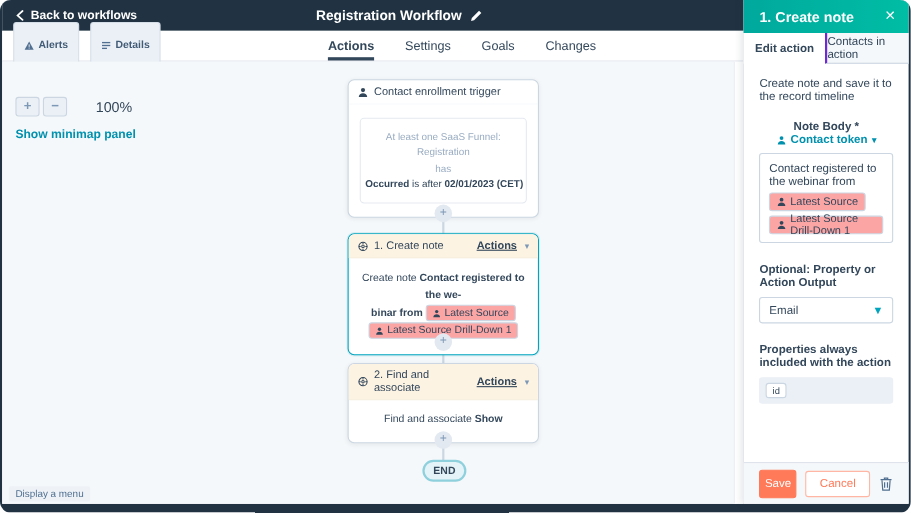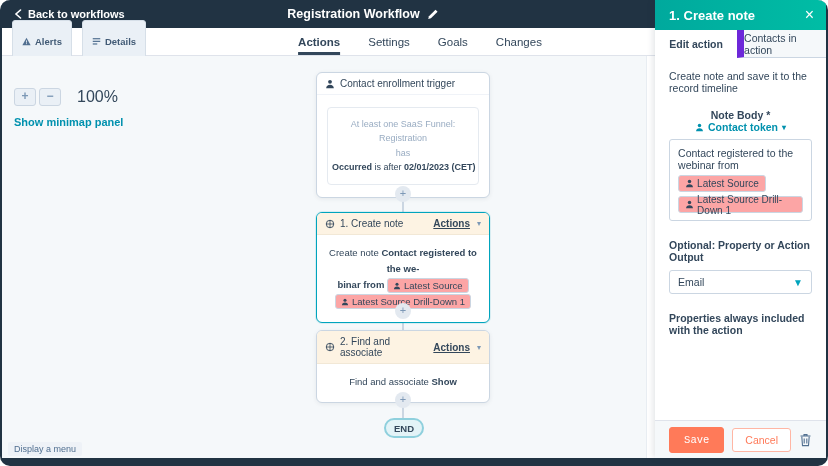"Contacts in action" .ptab.inactive { border-left: 7px solid #6d28d9 -> 2px solid #6d28d9 }
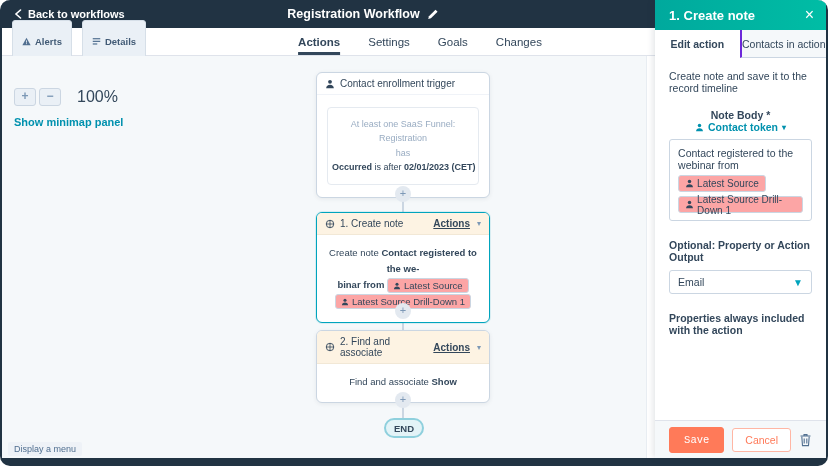"100%" .zoom-pct { font-size: 16px -> 13px; margin-left: 13px -> 23px }
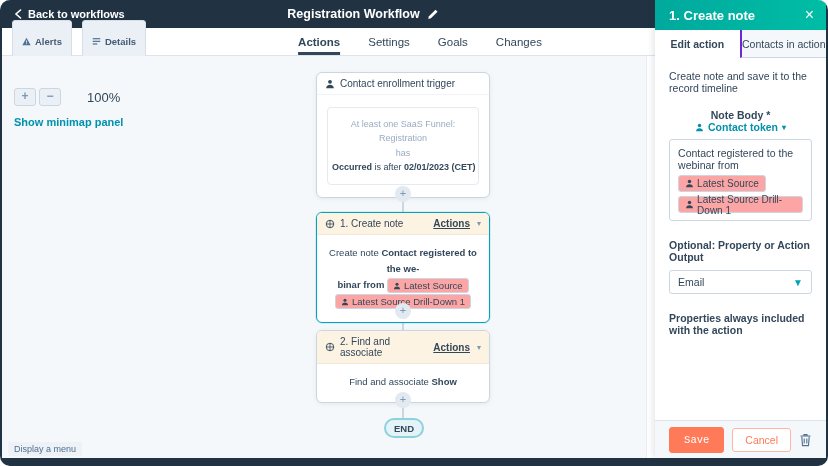"id" div.gray-box { html: none -> <div> <span>id</span> </div> }
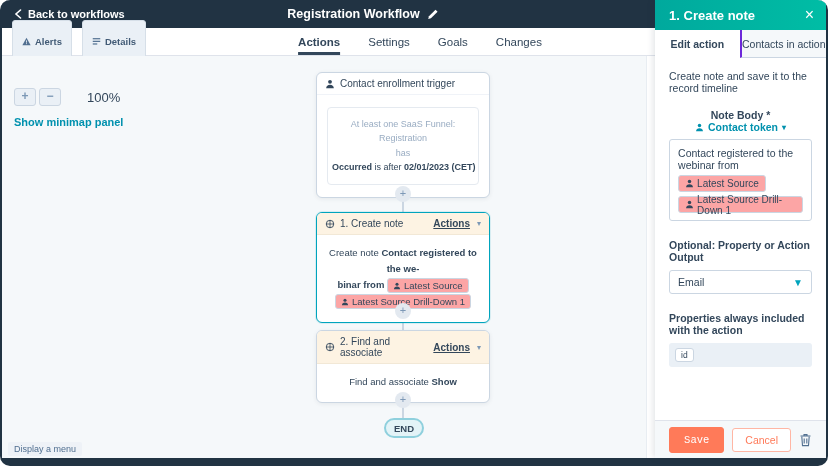"Save" .btn-save { font-family: Liberation Mono, monospace -> Liberation Sans, sans-serif; padding: 6px 14px -> 6px 4px }
